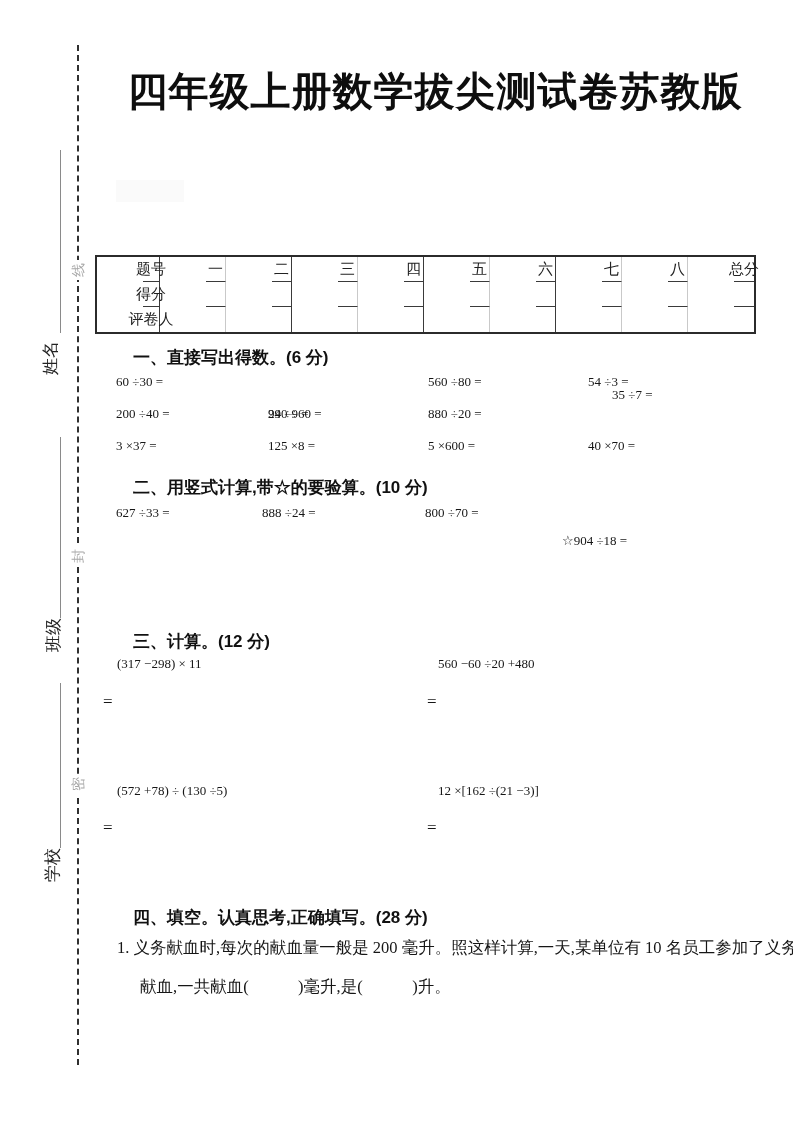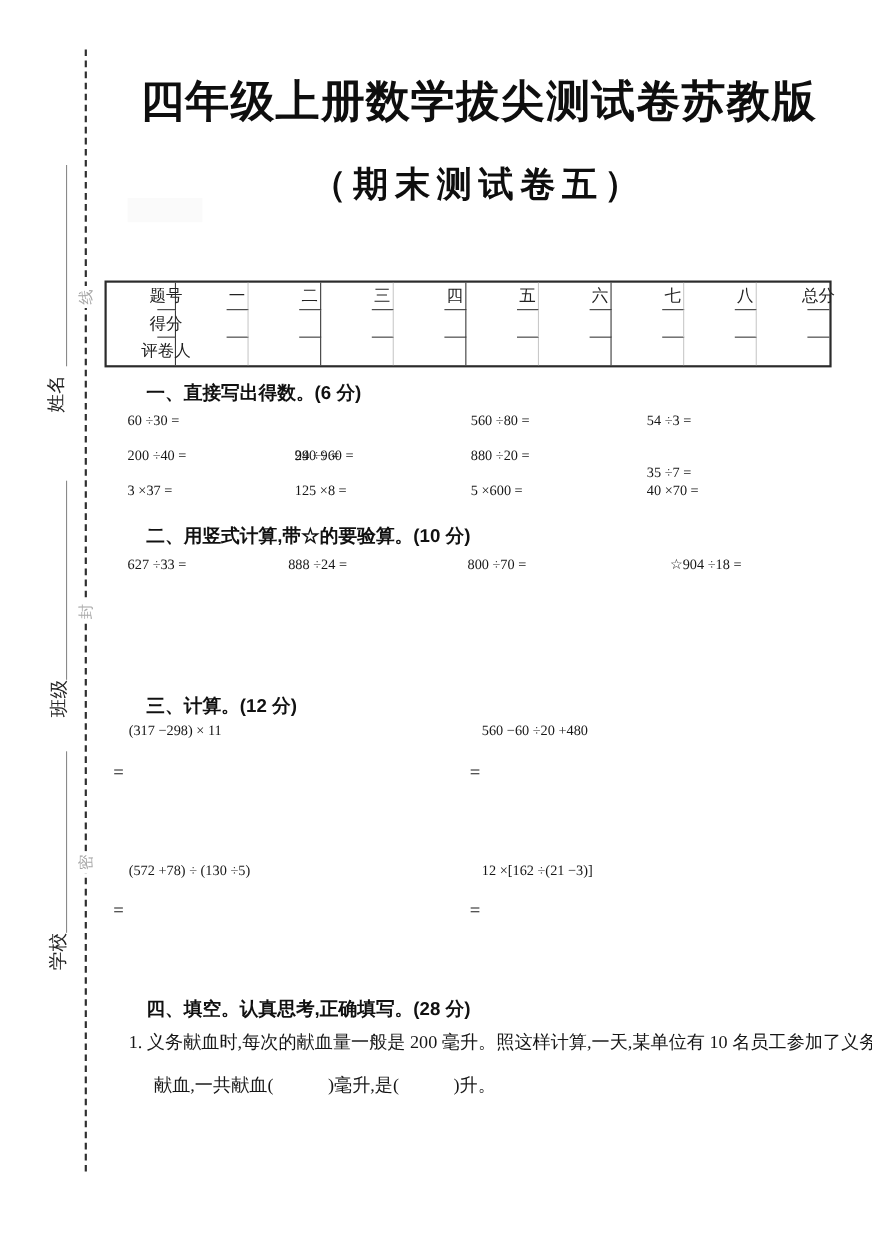"（期末测试卷五）" div.subtitle { html: <div>（期末测试卷五）</div> -> none }
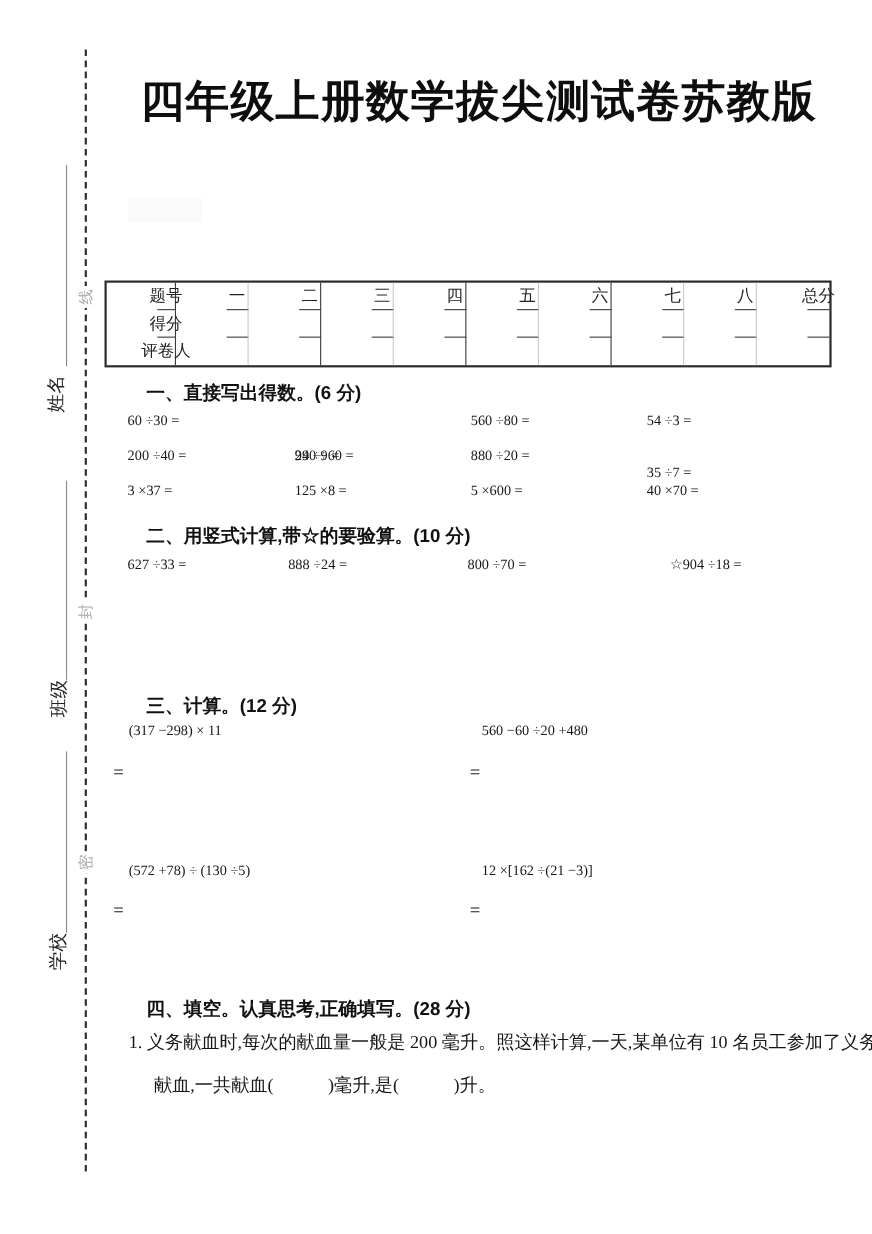"35 ÷7 =" div.expr { margin-left: none -> 24px; top: 422px -> 387px }
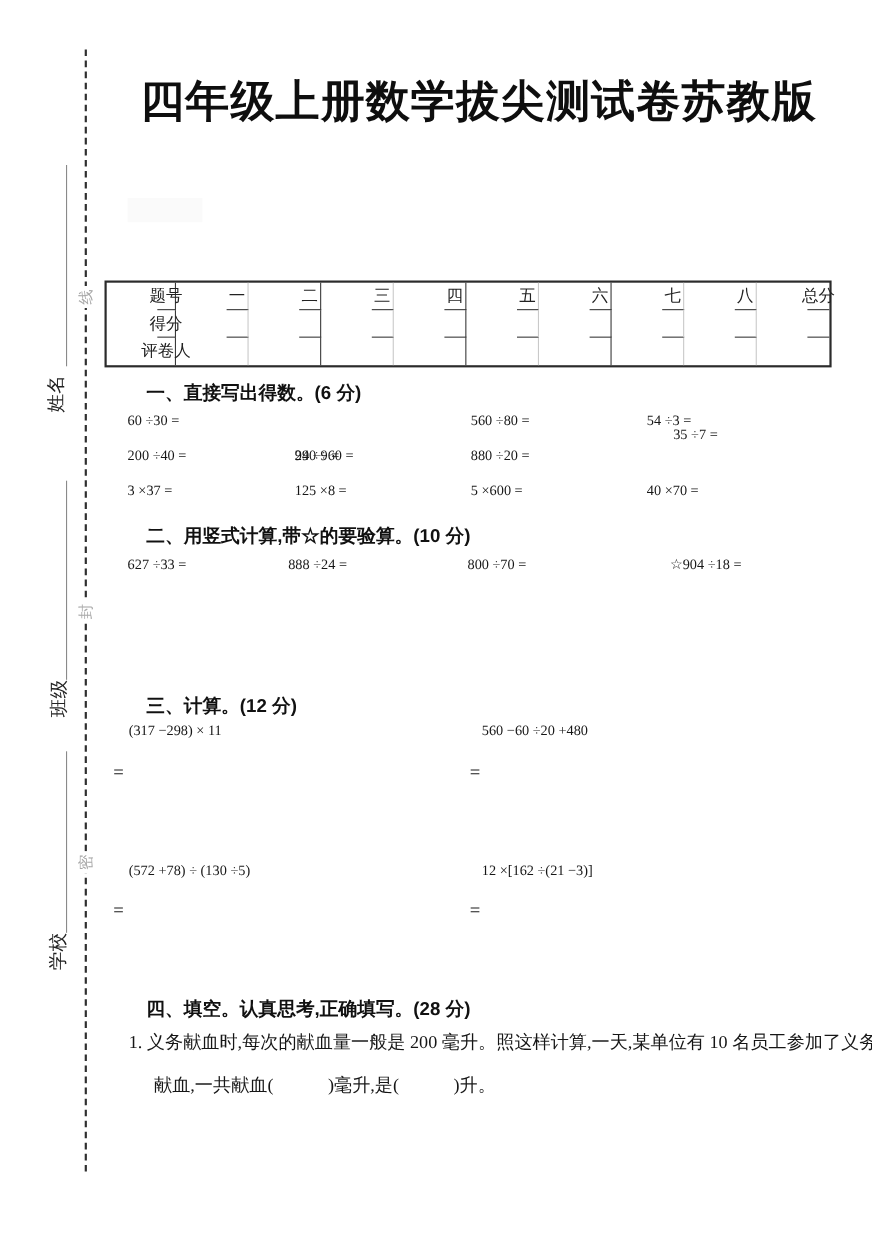"☆904 ÷18 =" .s2c4 { left: 609px -> 562px; margin-top: none -> 28px }
